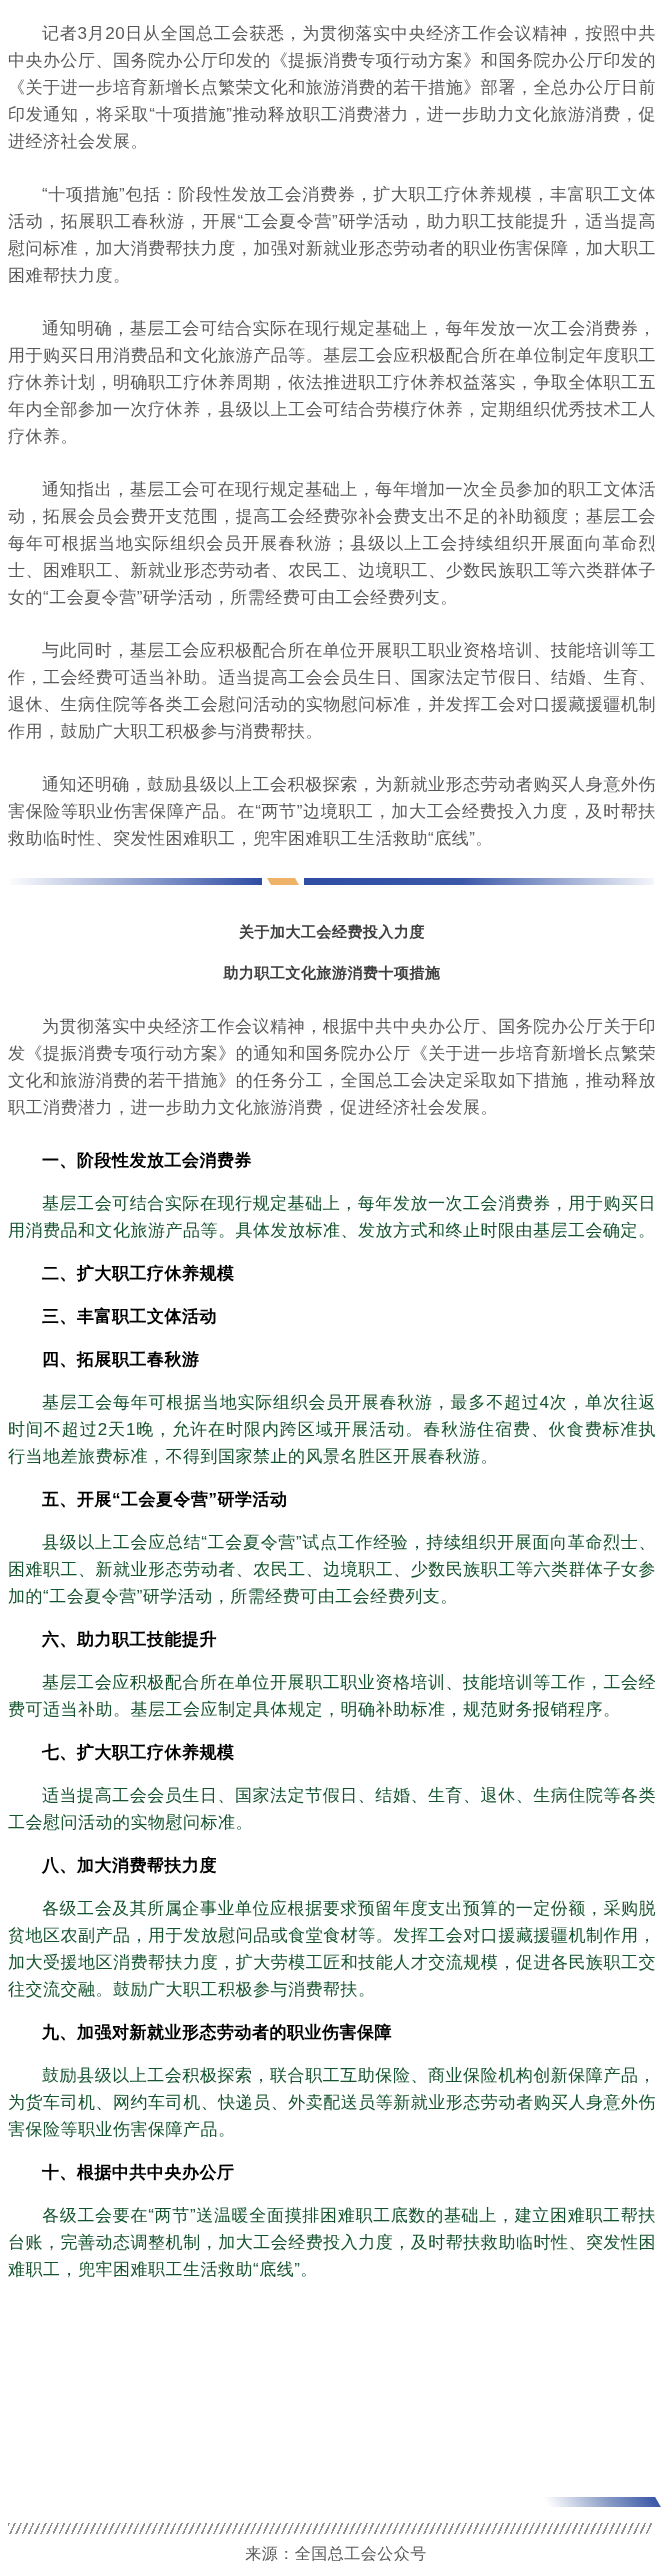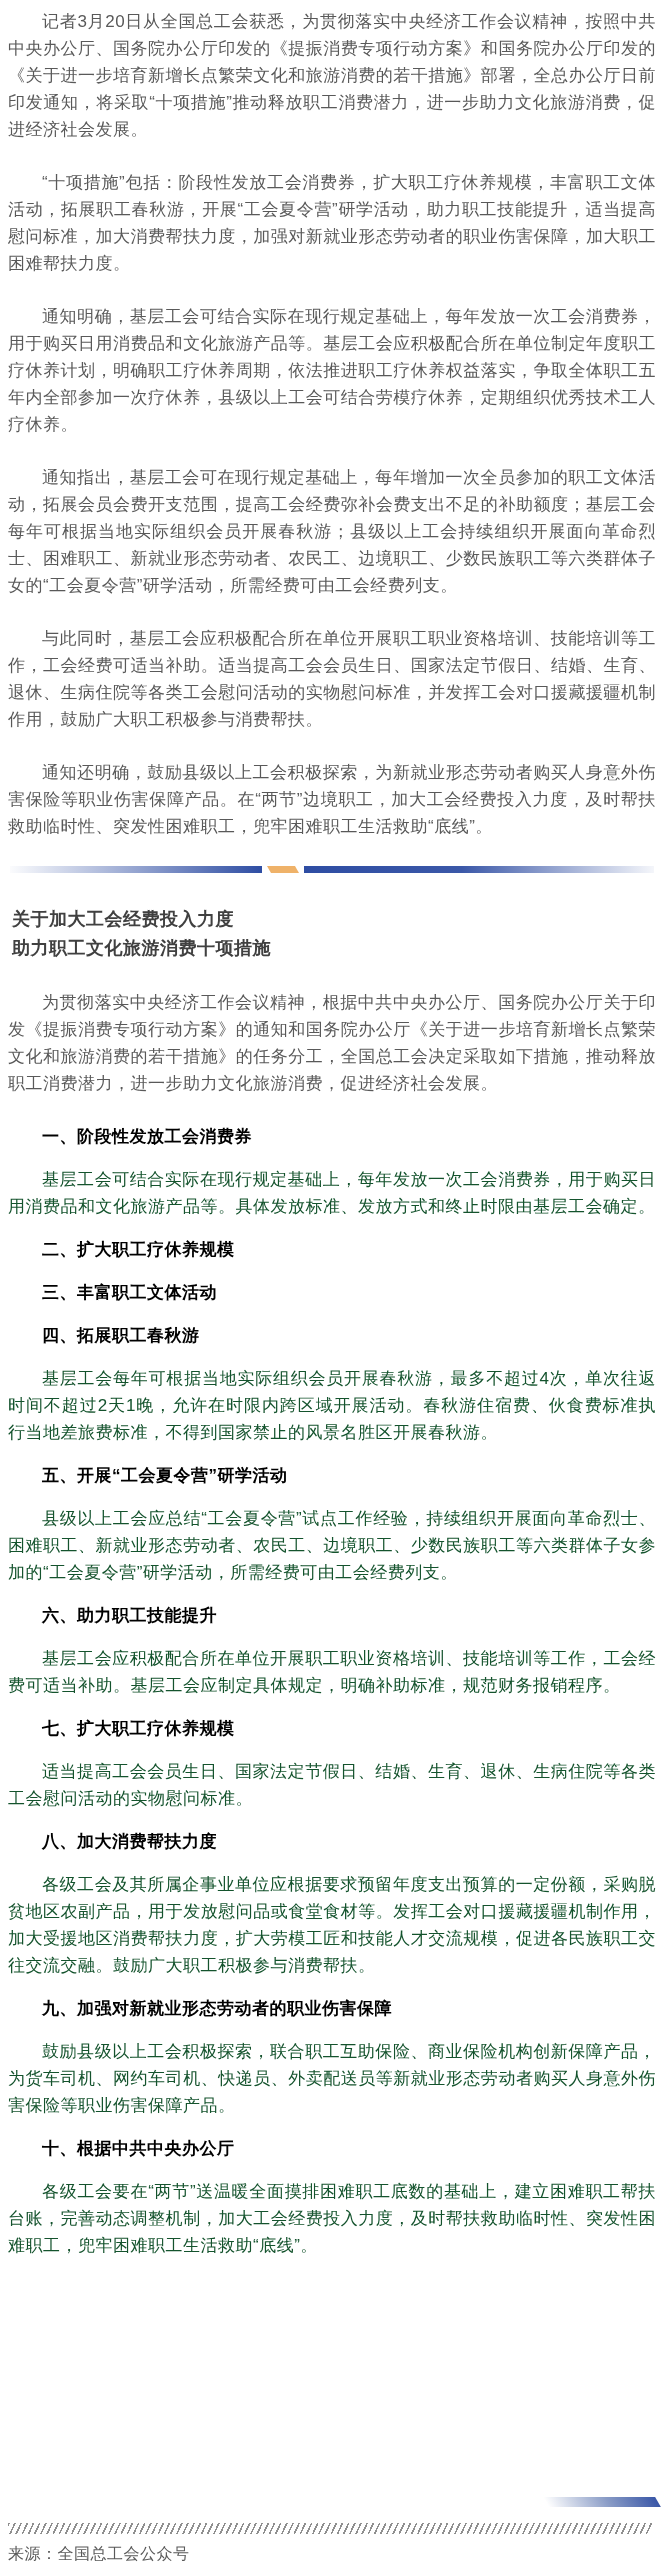"记者3月20日从全国总工会获悉，为贯彻落实中央经济工作会议精神，按照中共中央办公" .content { padding: 8px 8px 0 8px -> 20px 8px 0 8px }
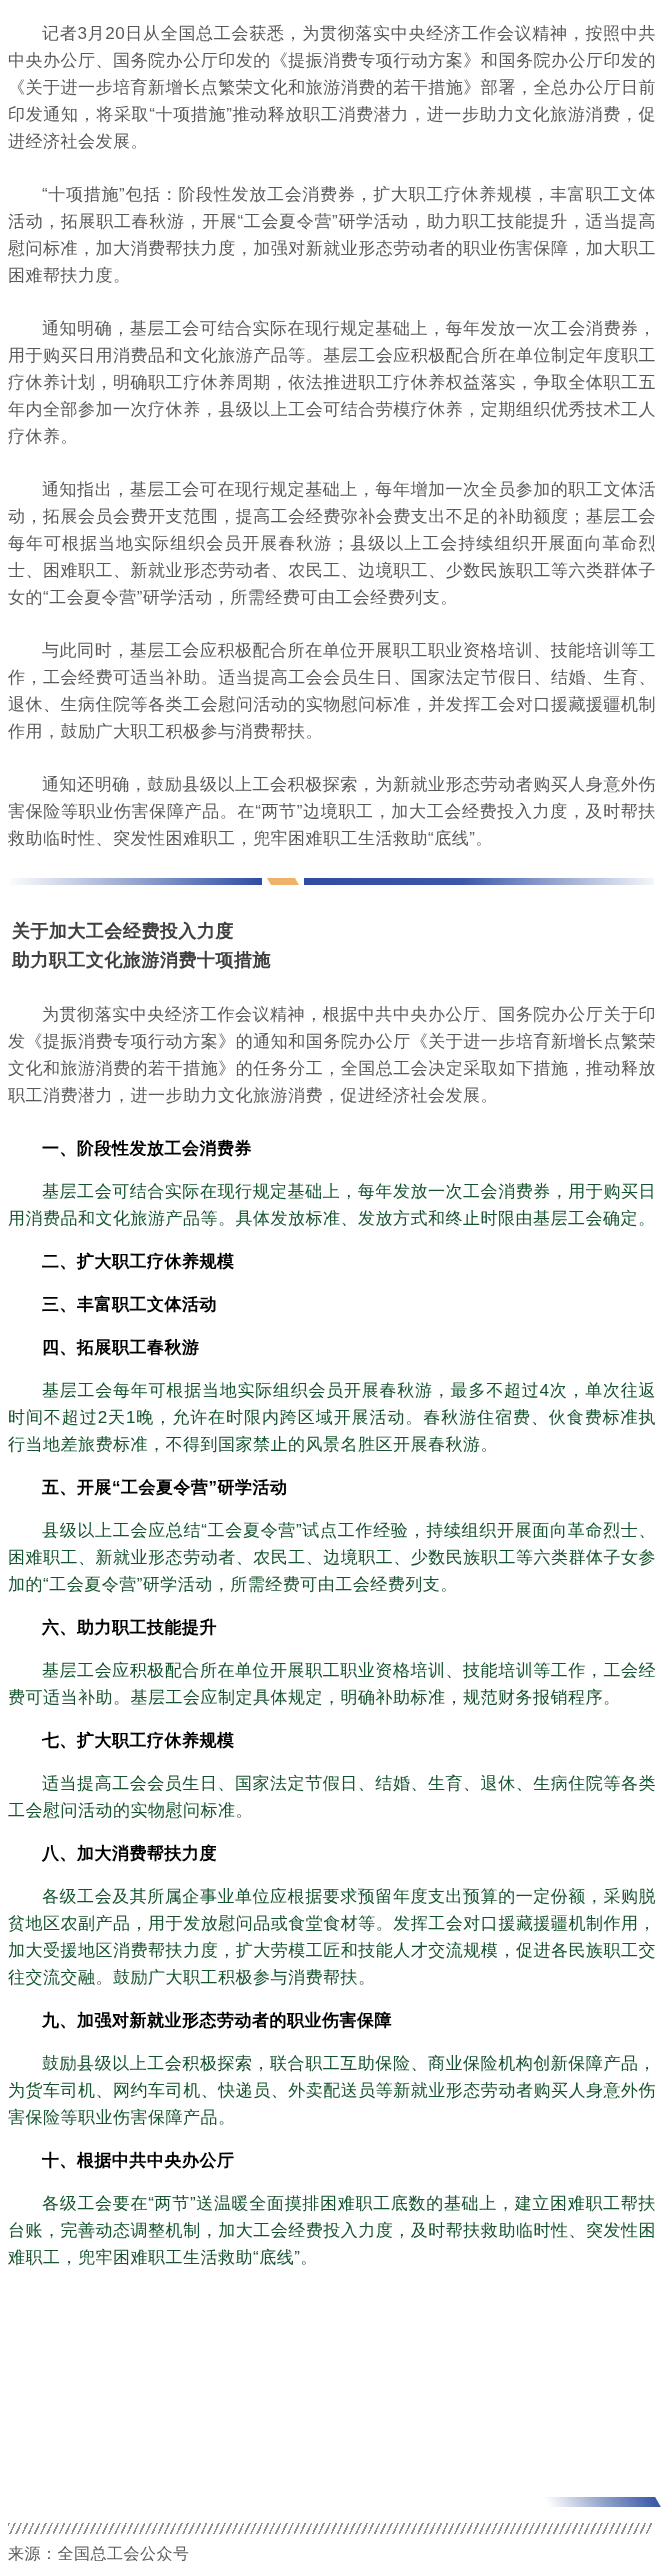"关于加大工会经费投入力度" .doc-title { font-size: 18px -> 15px; margin: 4px -> 16px; text-align: left -> center }
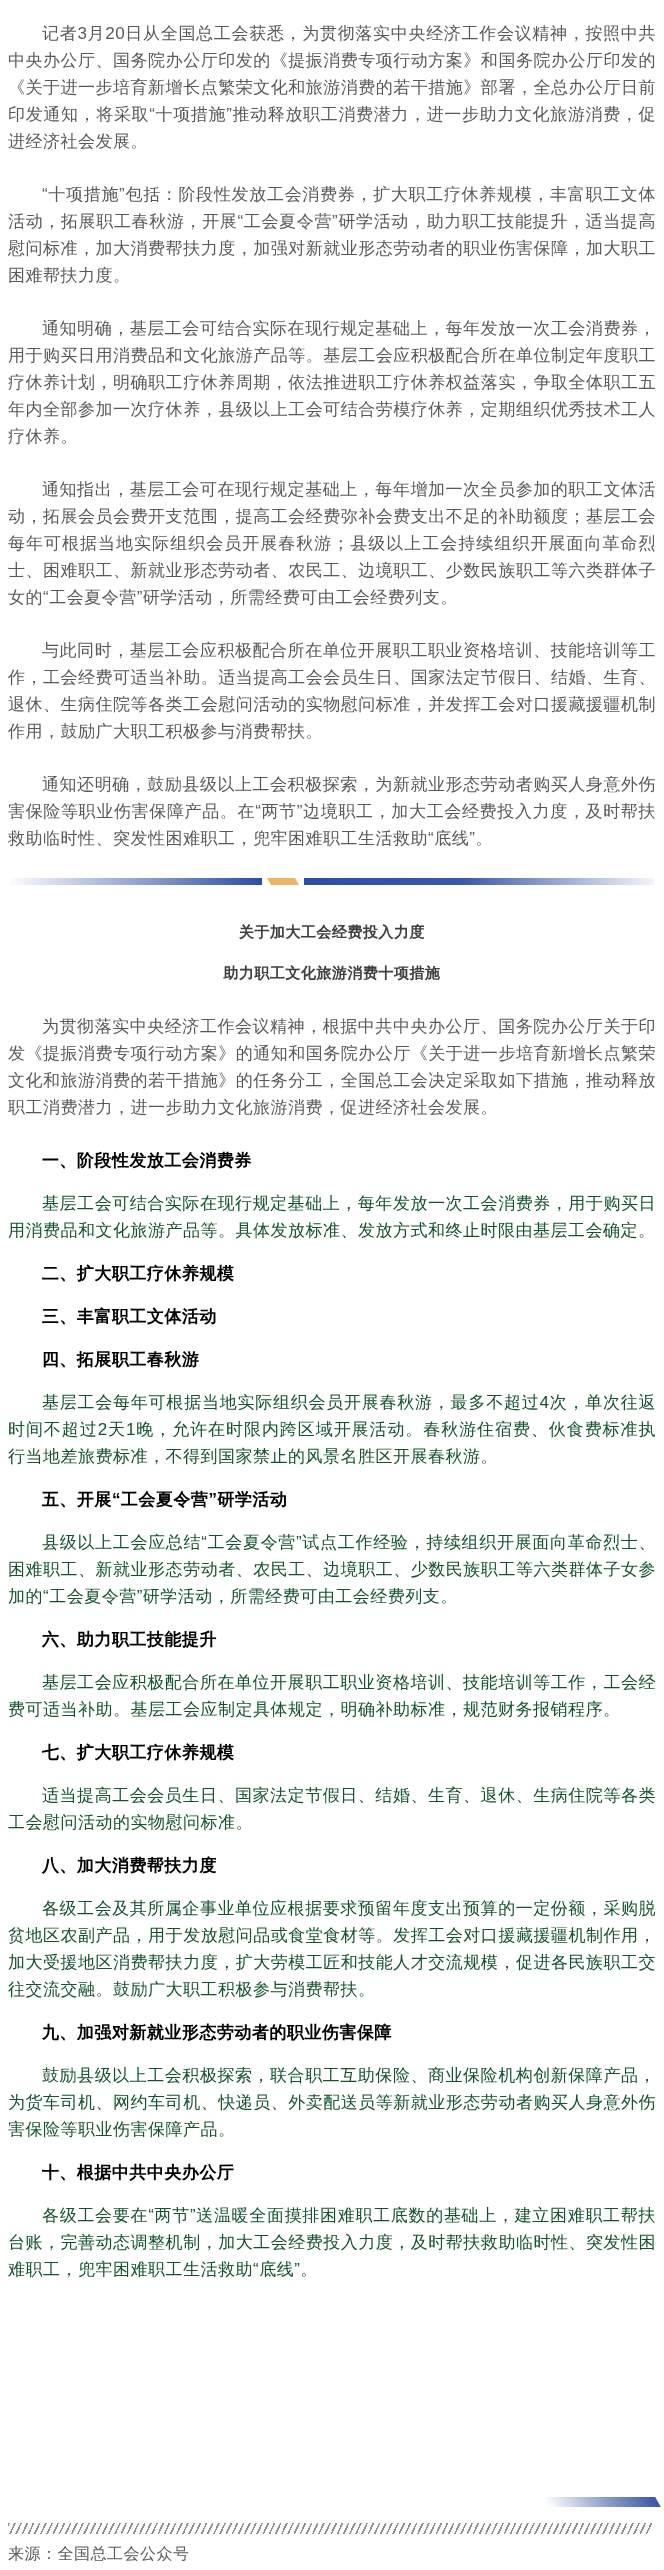"来源：全国总工会公众号" .source { text-align: none -> center }
